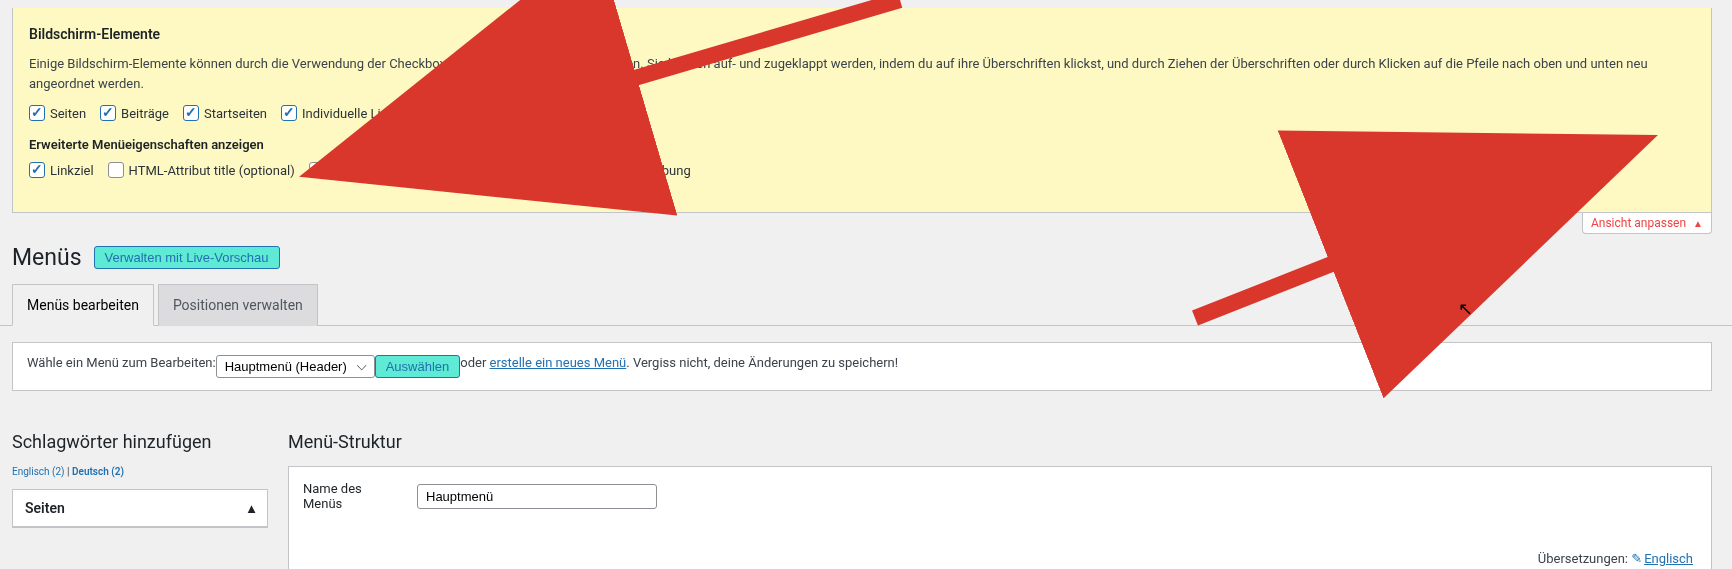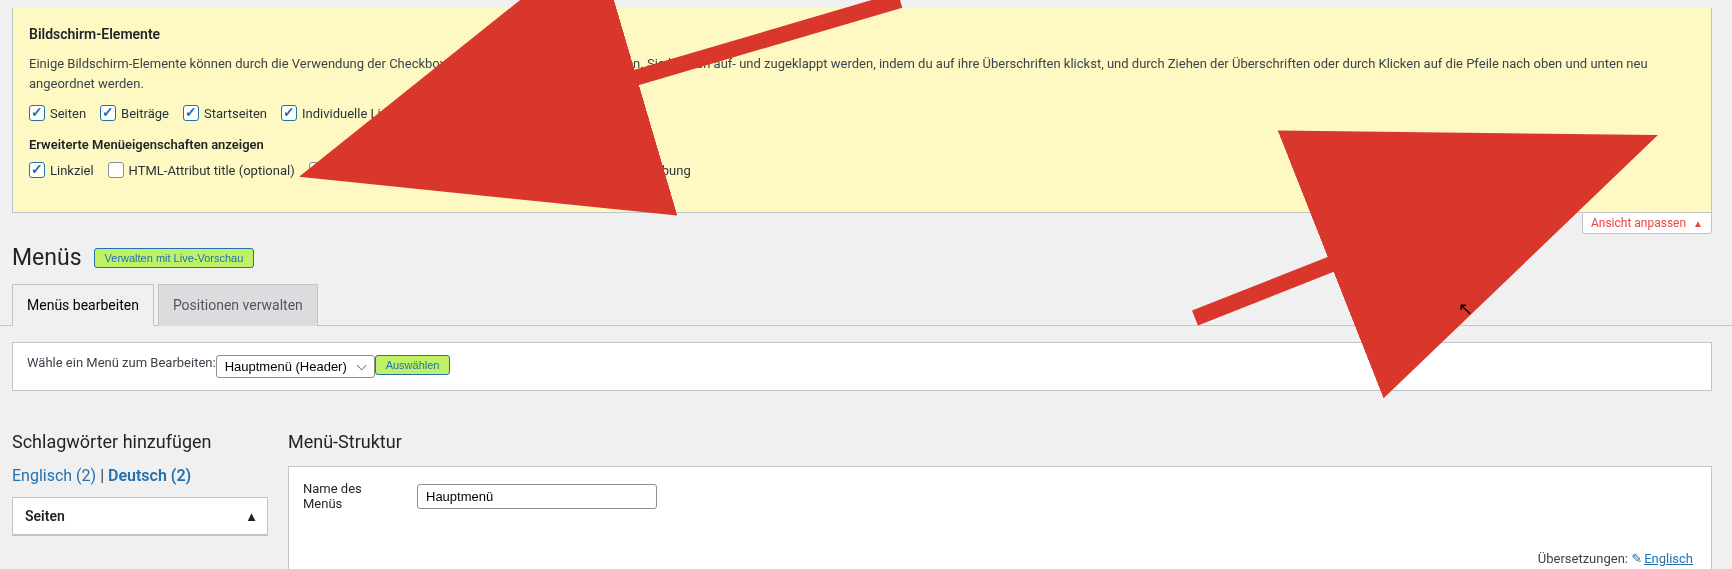"Verwalten mit Live-Vorschau" .btn-secondary { background: #bef264 -> #5eead4; font-size: 11px -> 13px }
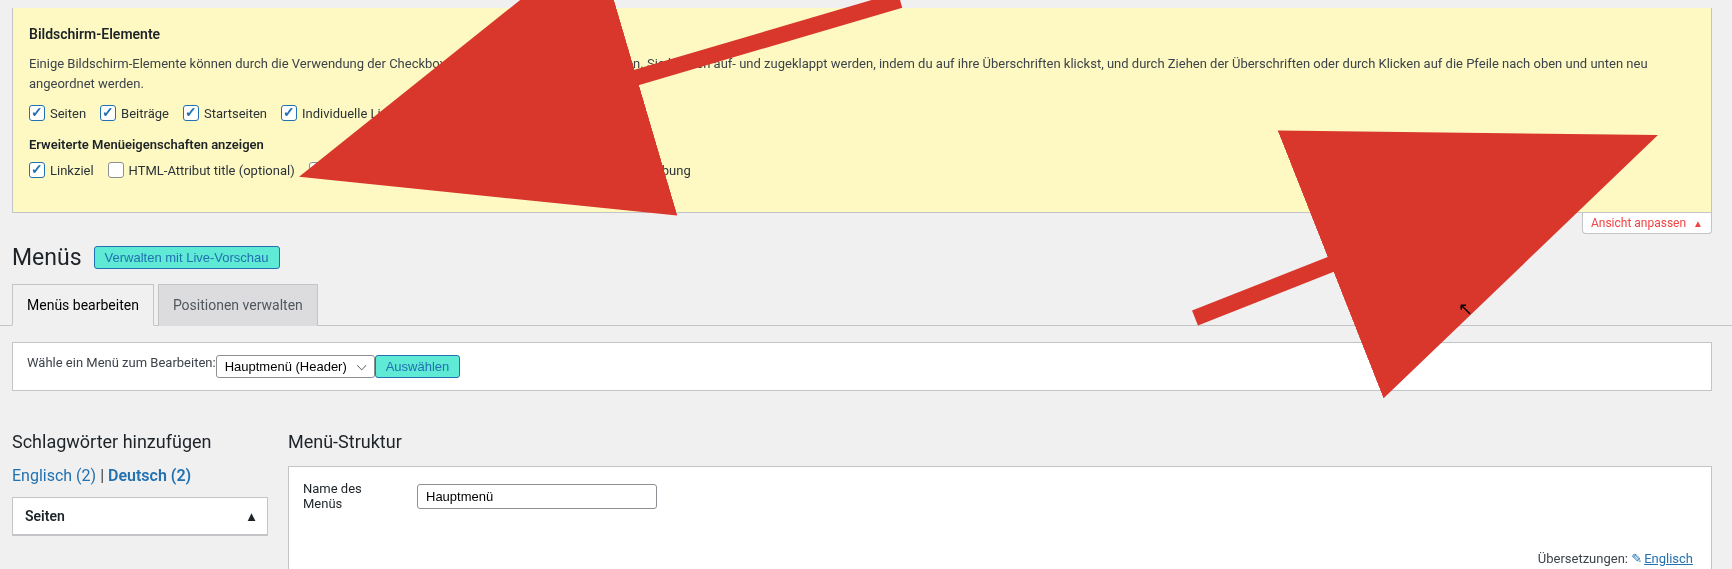"oder erstelle ein neues Menü." span { html: none -> <span> <span>oder</span> <span>erstelle ein neues Menü</span><span>. Vergiss nicht, deine Änderungen zu speichern!</span> </span> }
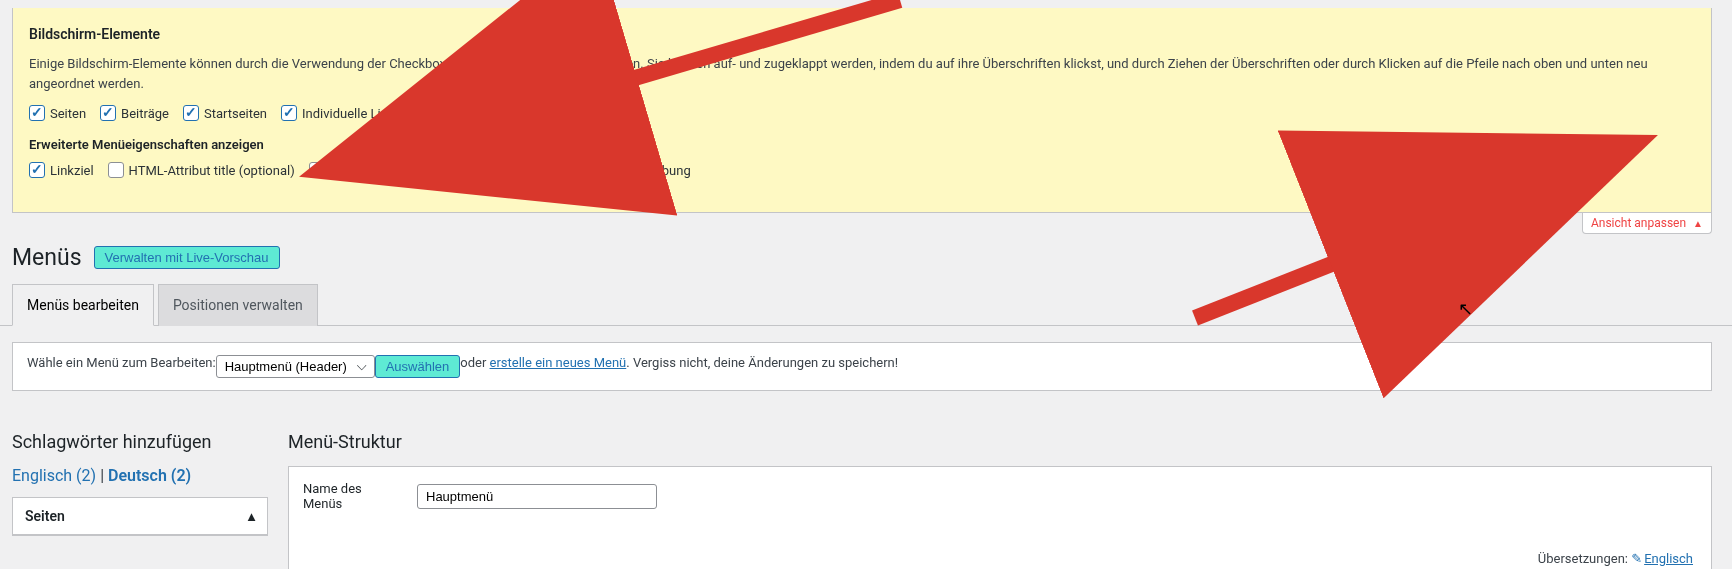"Englisch (2) | Deutsch (2)" .lang-row { font-size: 16px -> 10px }
